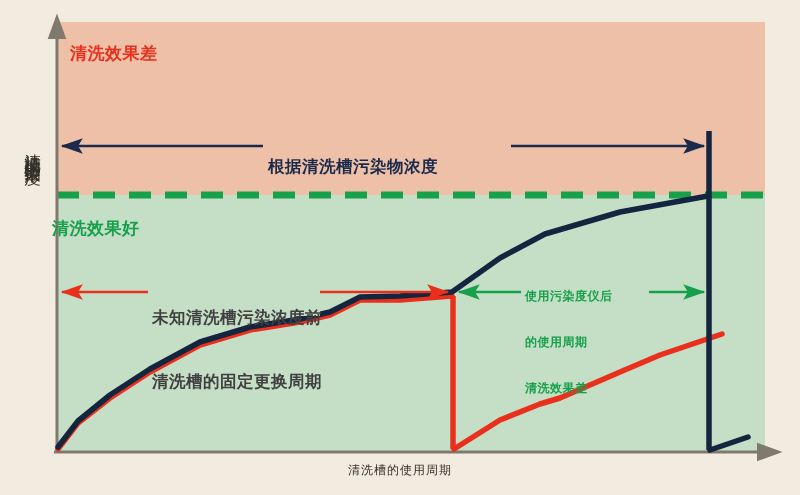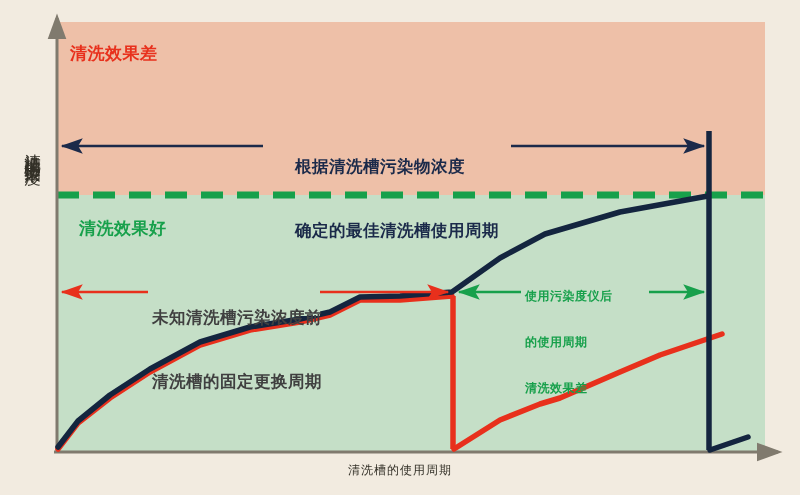"根据清洗槽污染物浓度" .lbl-navy-note { margin-left: 27px -> none }
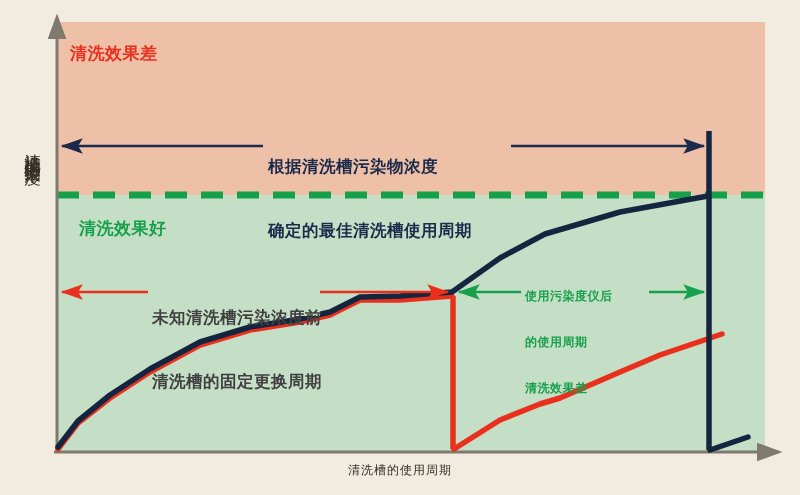"清洗效果好" .lbl-good { left: 79px -> 52px }
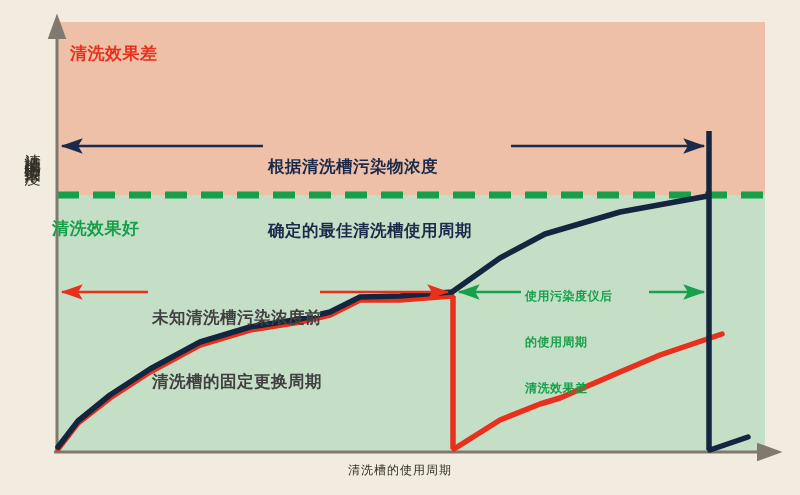"确定的最佳清洗槽使用周期" div { html: <div>确定的最佳清洗槽使用周期</div> -> none }
